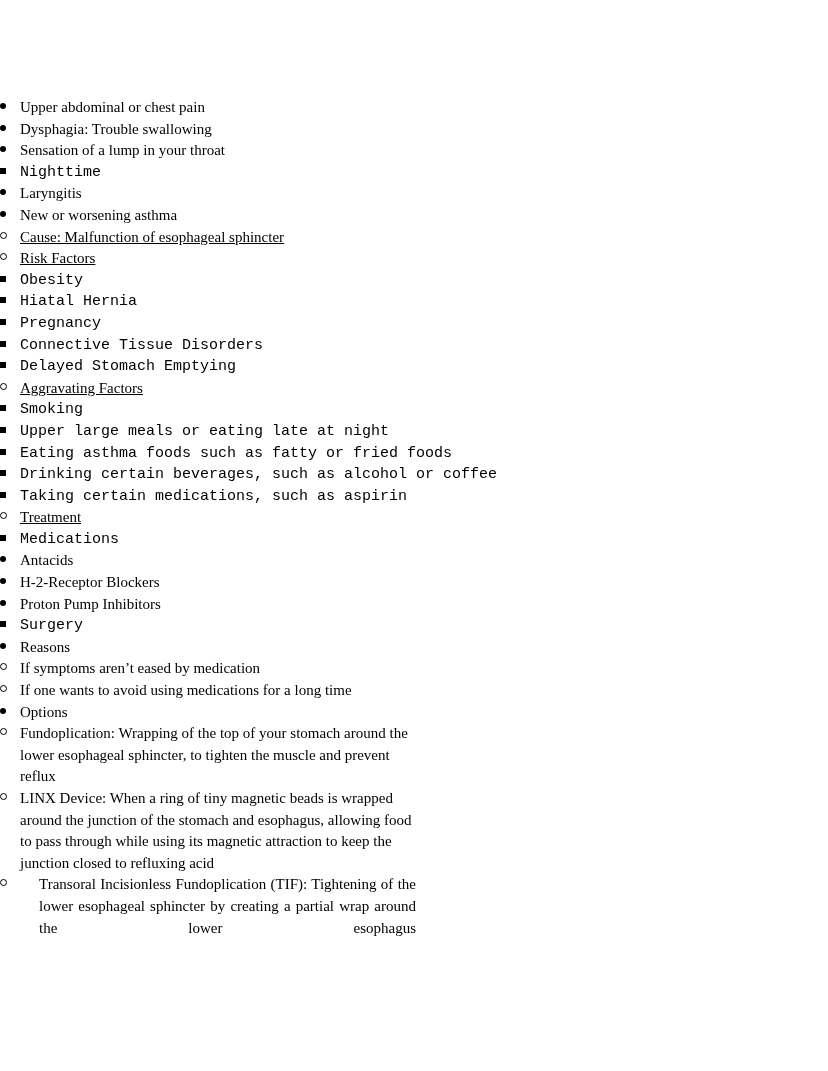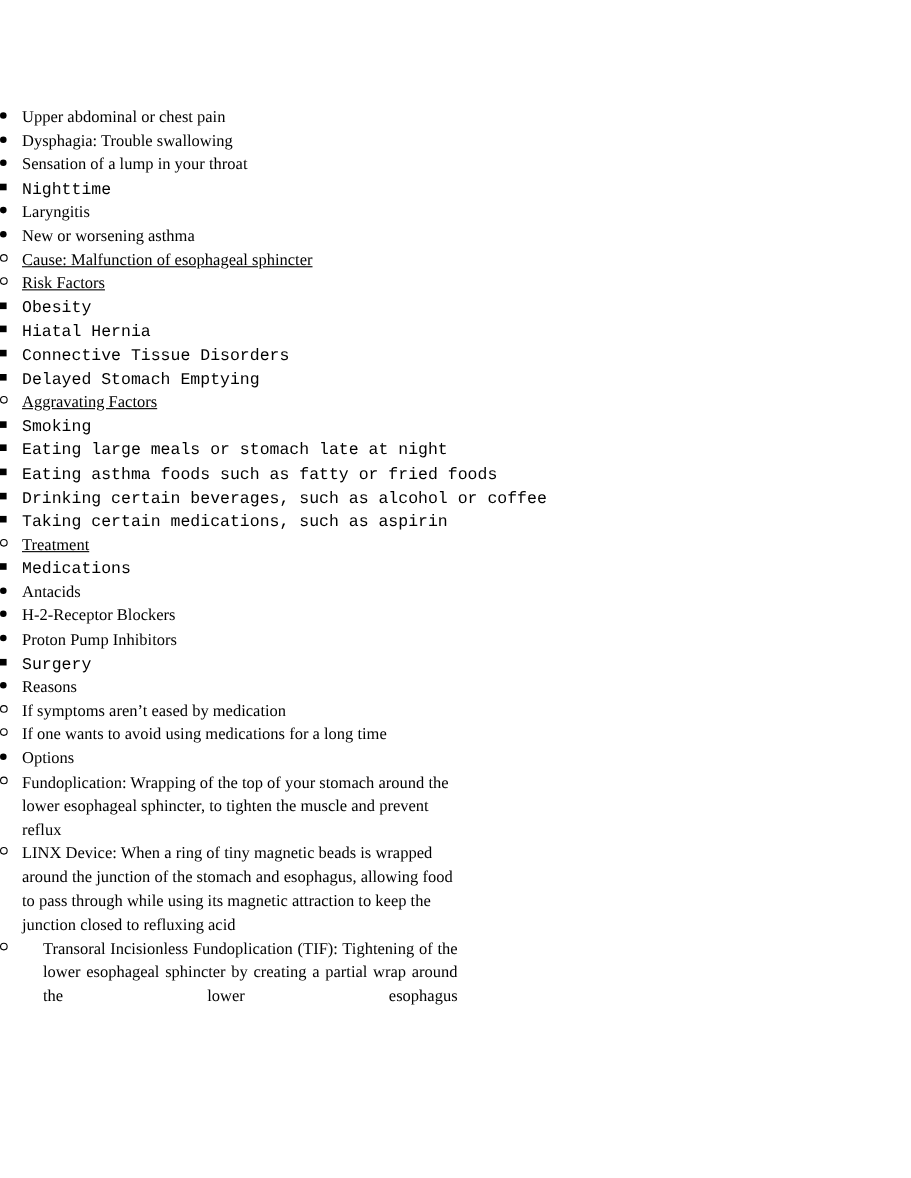"Pregnancy" li.row { html: none -> <li> <span><span></span></span> <span>Pregnancy</span> </li> }
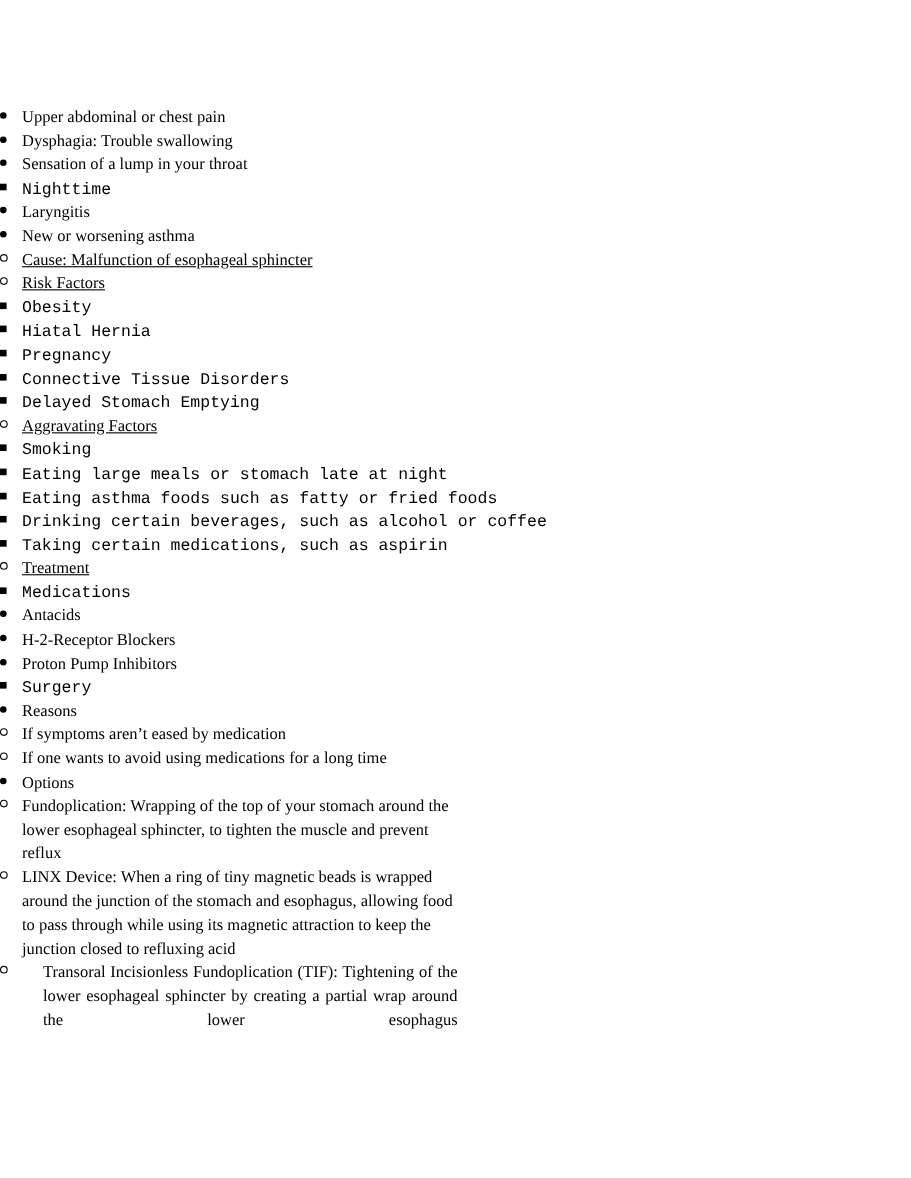"Eating large meals or stomach" span.txt { text: Eating large meals or stomach -> Upper large meals or eating }
